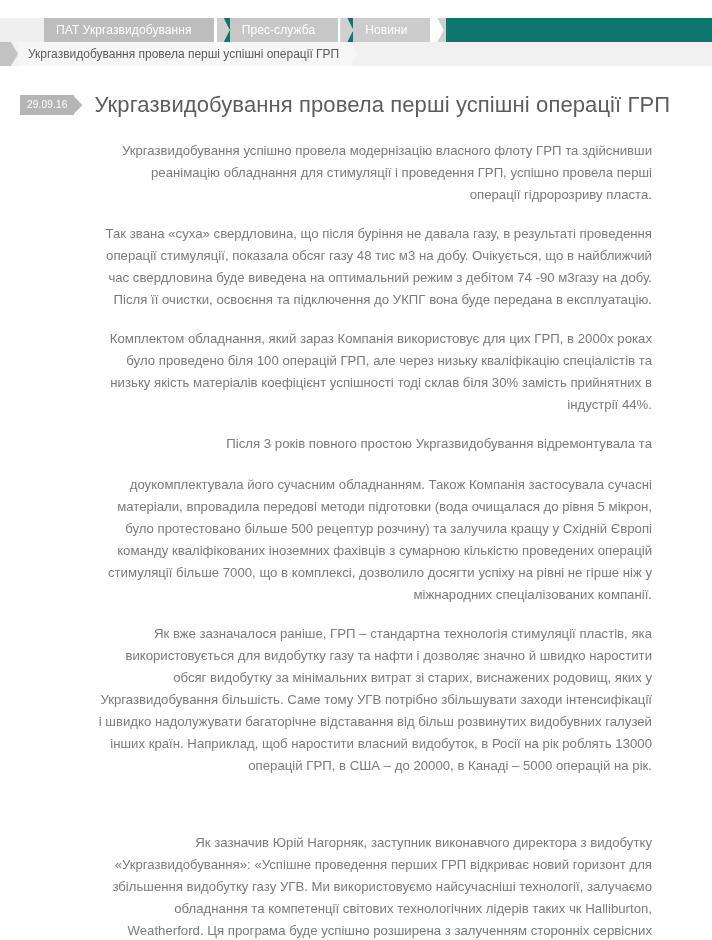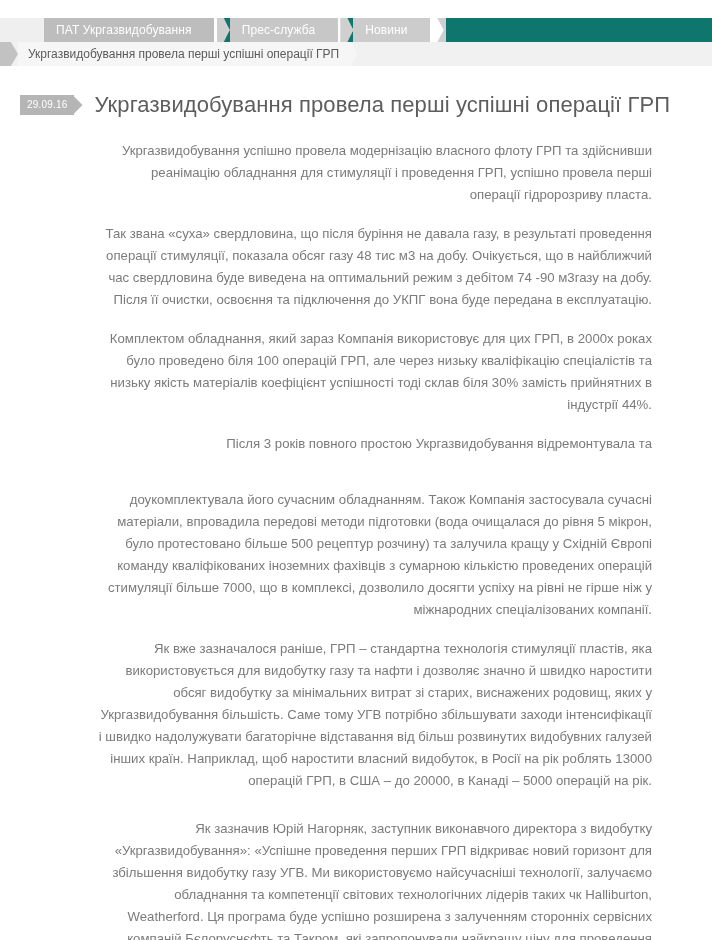"Після 3 років повного простою" .article-body p.tight { margin-bottom: 34px -> 19px }
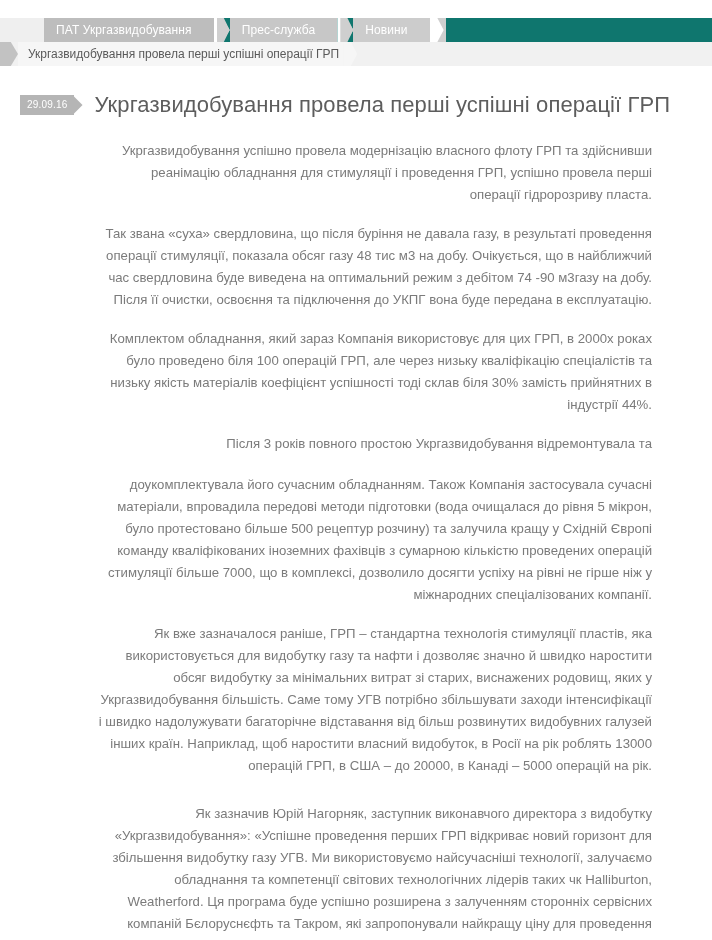"Як вже зазначалося раніше, ГРП" .article-body p.gap-lg { margin-bottom: 26px -> 55px }
